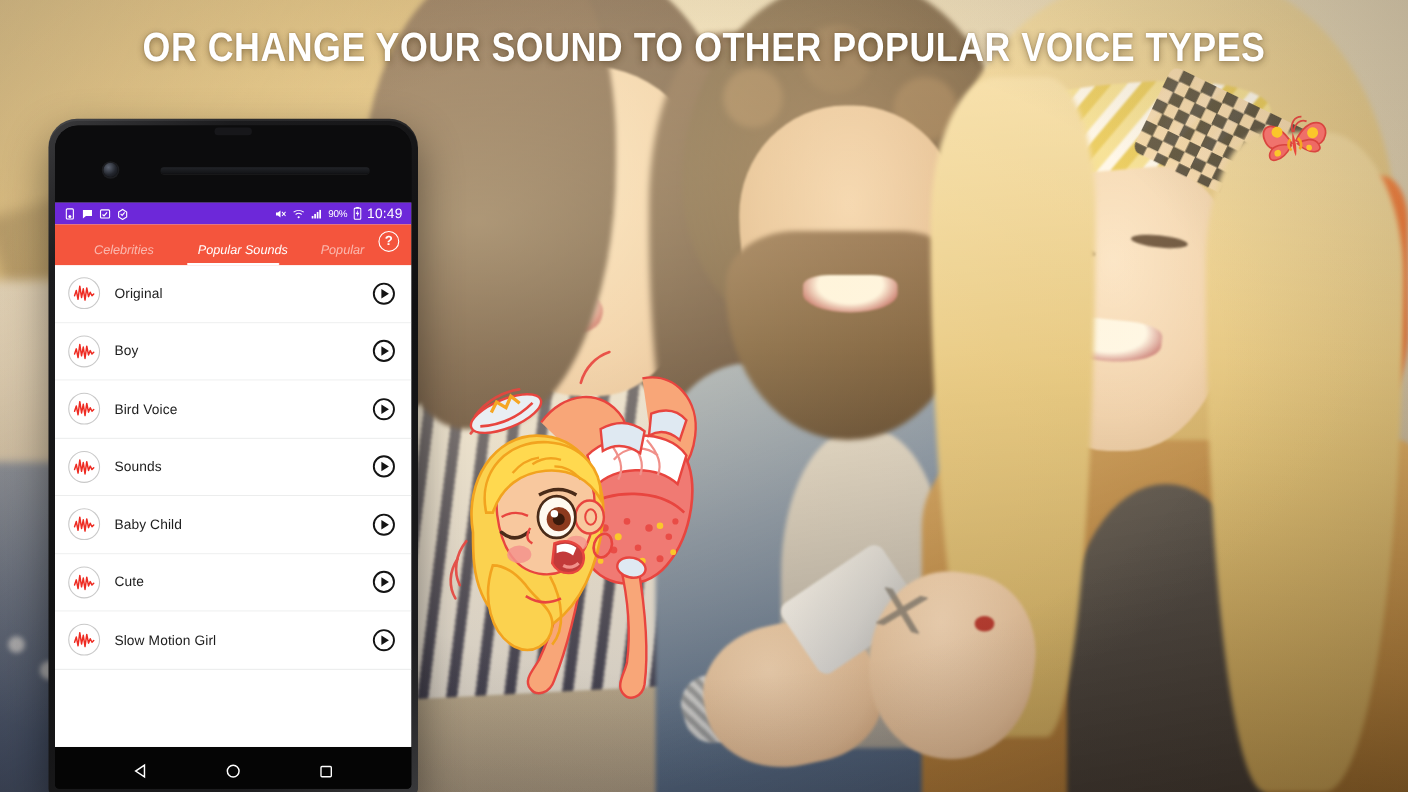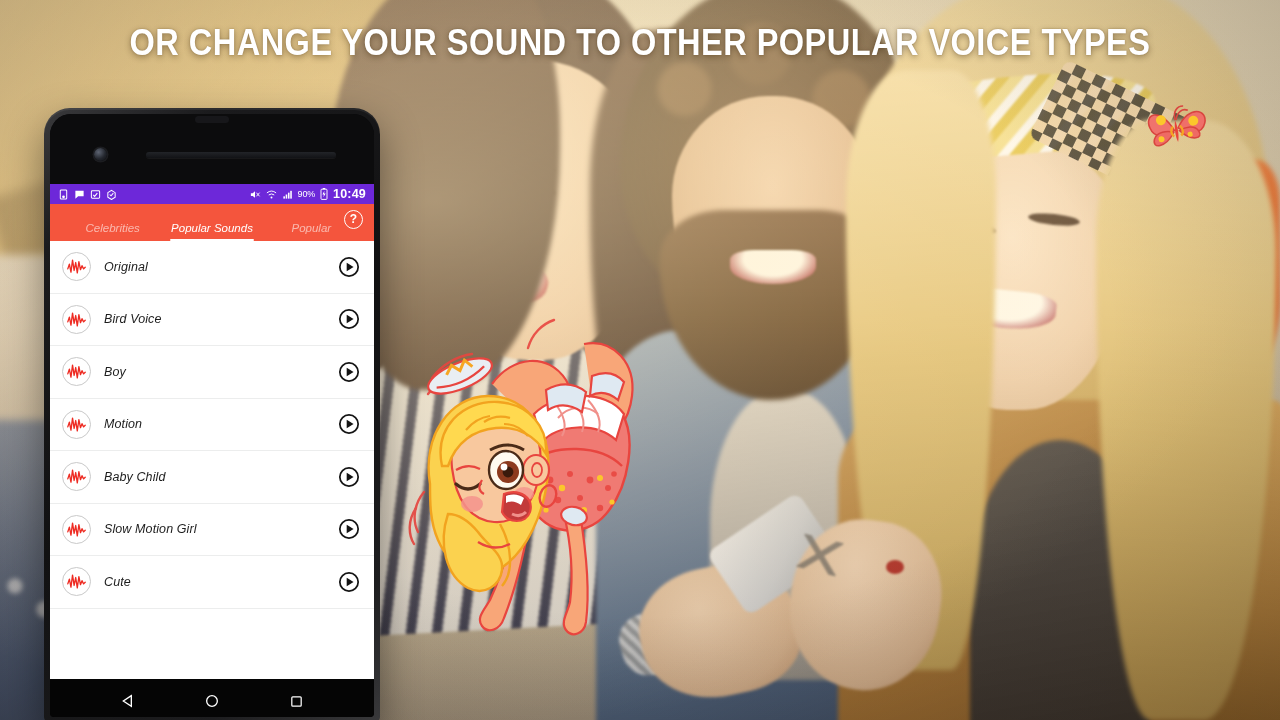"10:49" .sb-time { font-weight: bold -> normal }
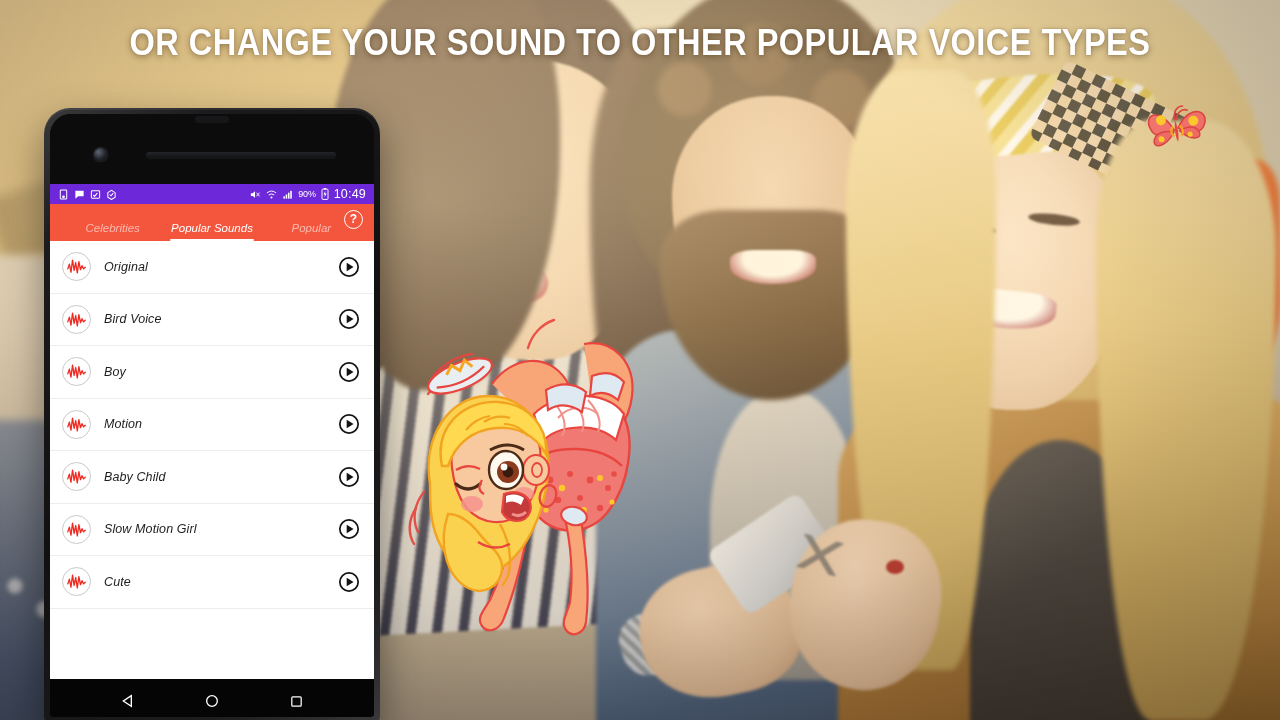"Popular Sounds" .tab.active { text-align: none -> right }
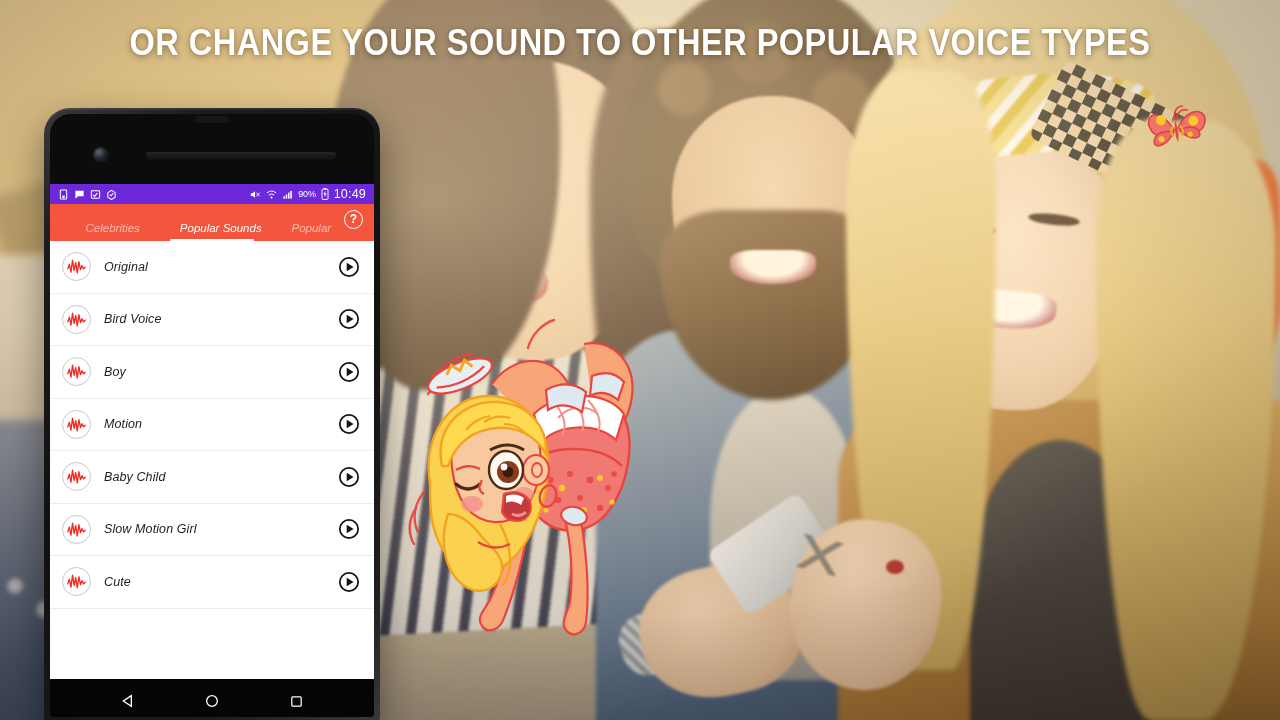"Original" .row-label { font-style: italic -> none }
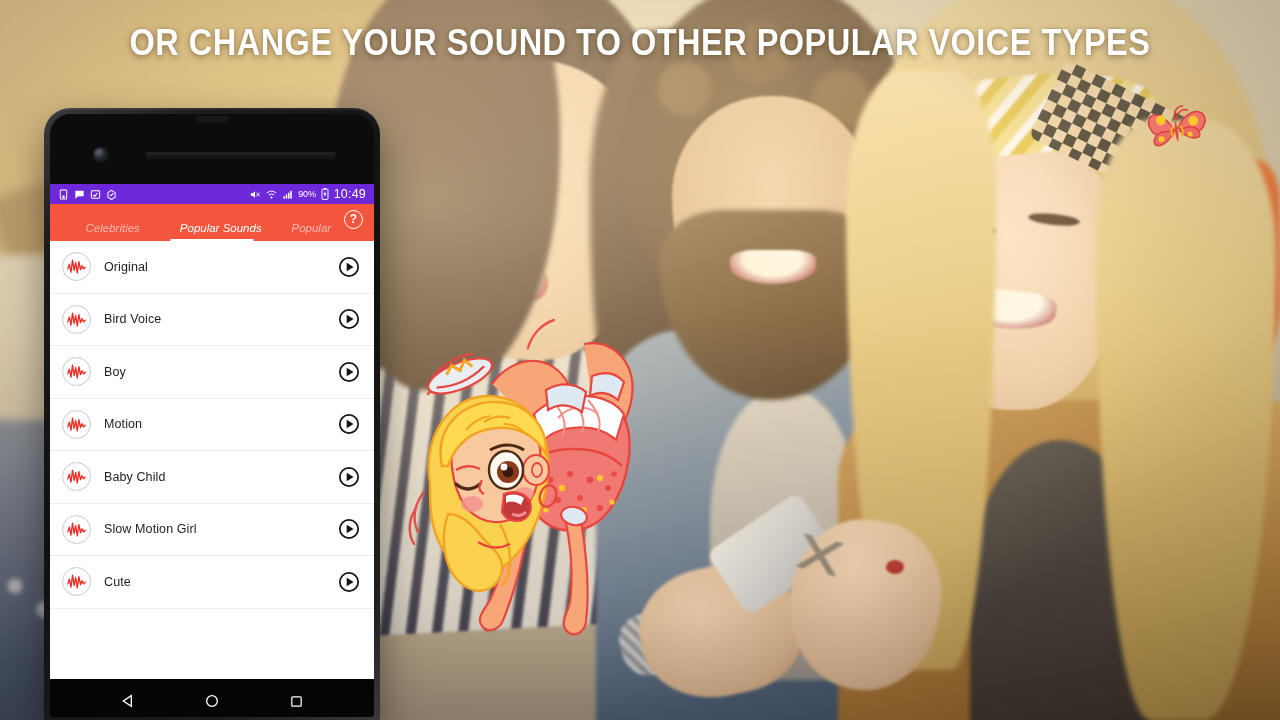"Bird Voice" div.row { order: before "Boy" -> after "Boy" }
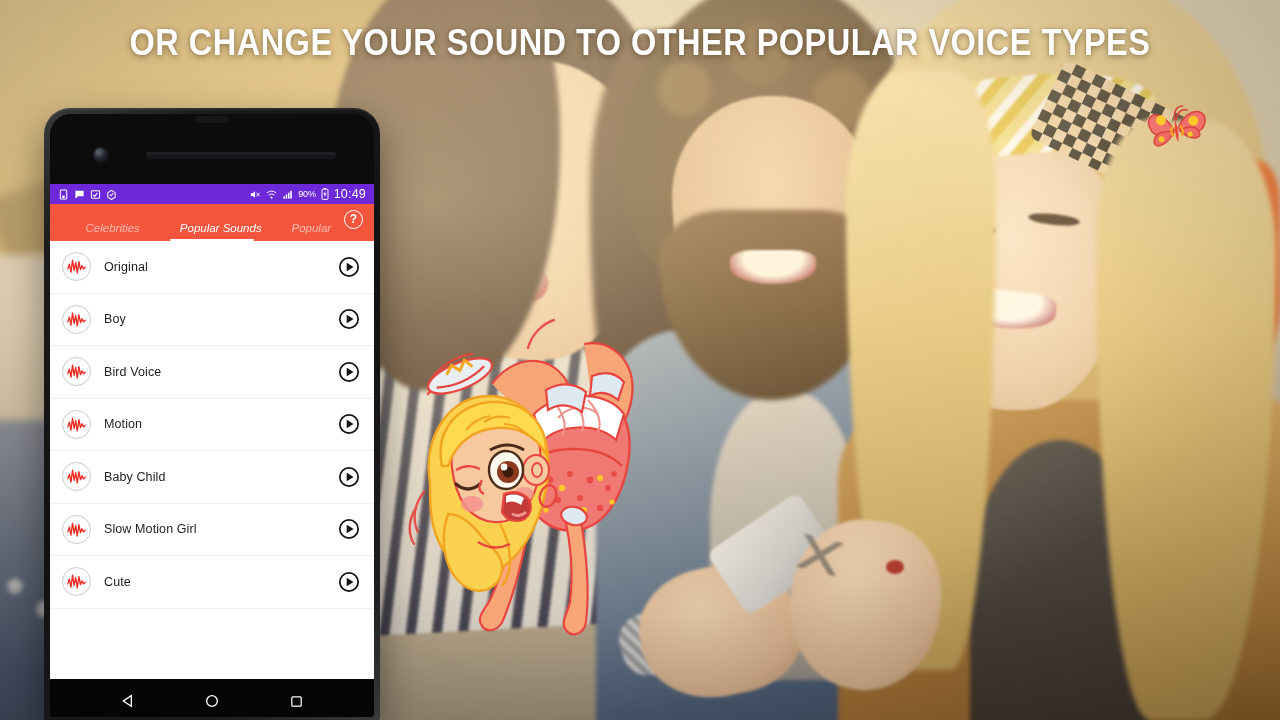"Motion" div.row-label { text: Motion -> Sounds }
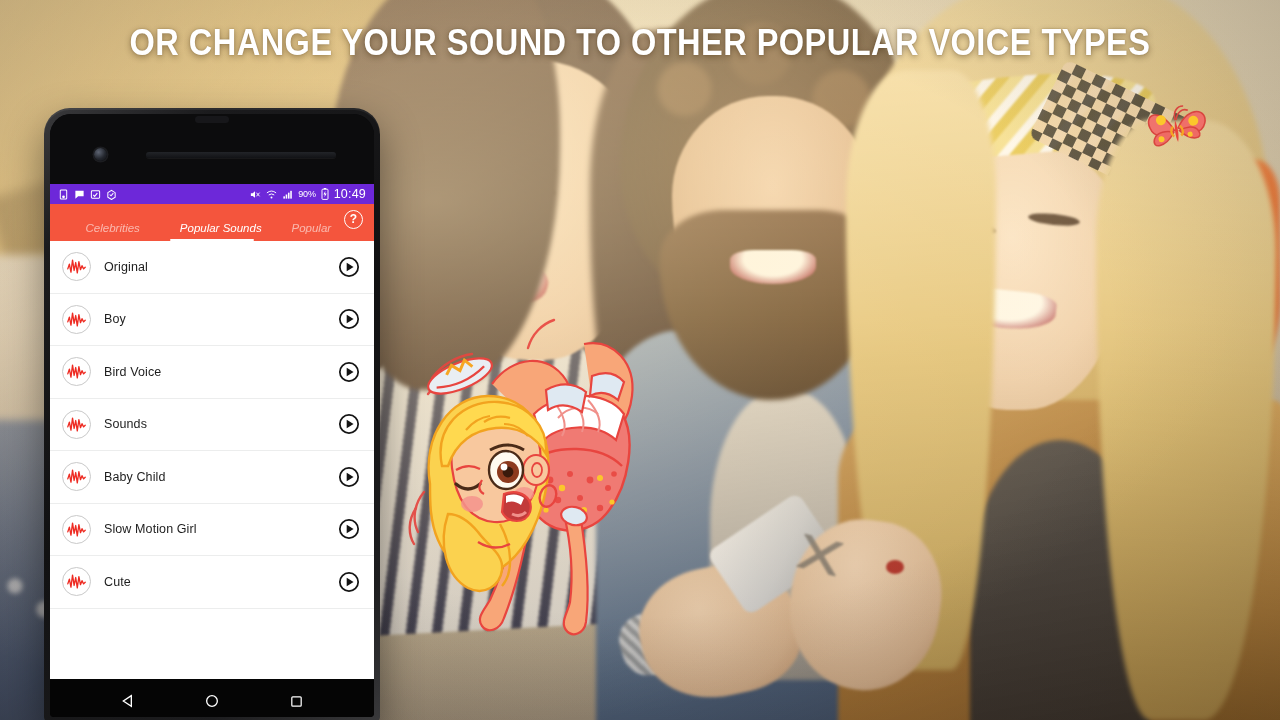"Slow Motion Girl" div.row { order: before "Cute" -> after "Cute" }
